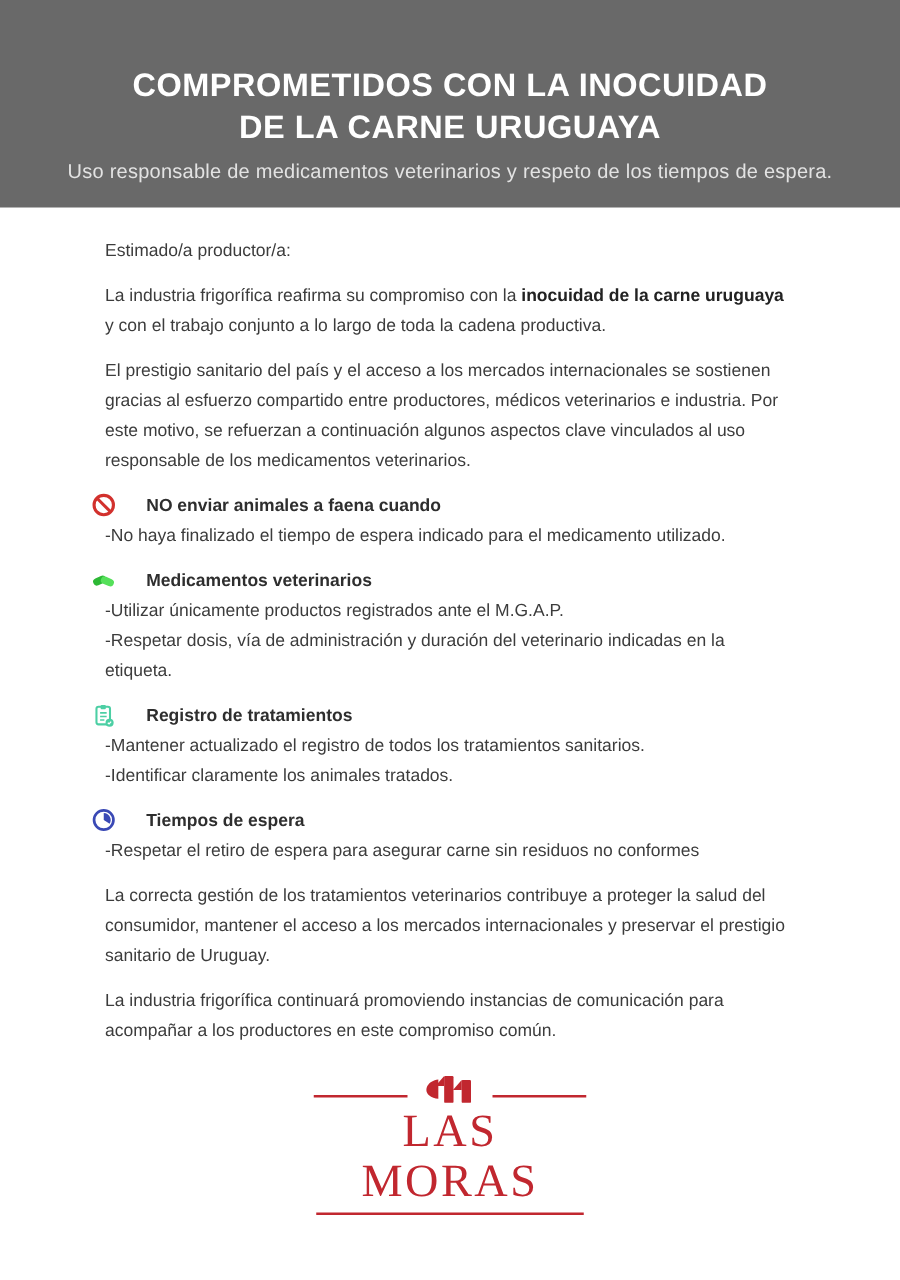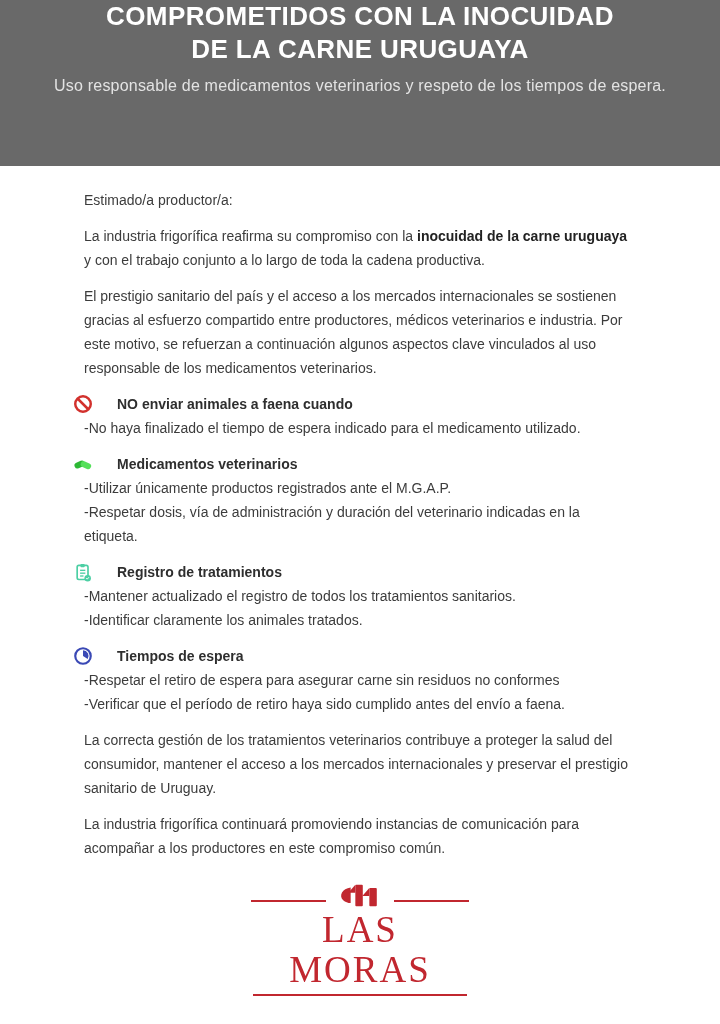"COMPROMETIDOS CON LA INOCUIDAD" .hero { padding-top: none -> 52px }
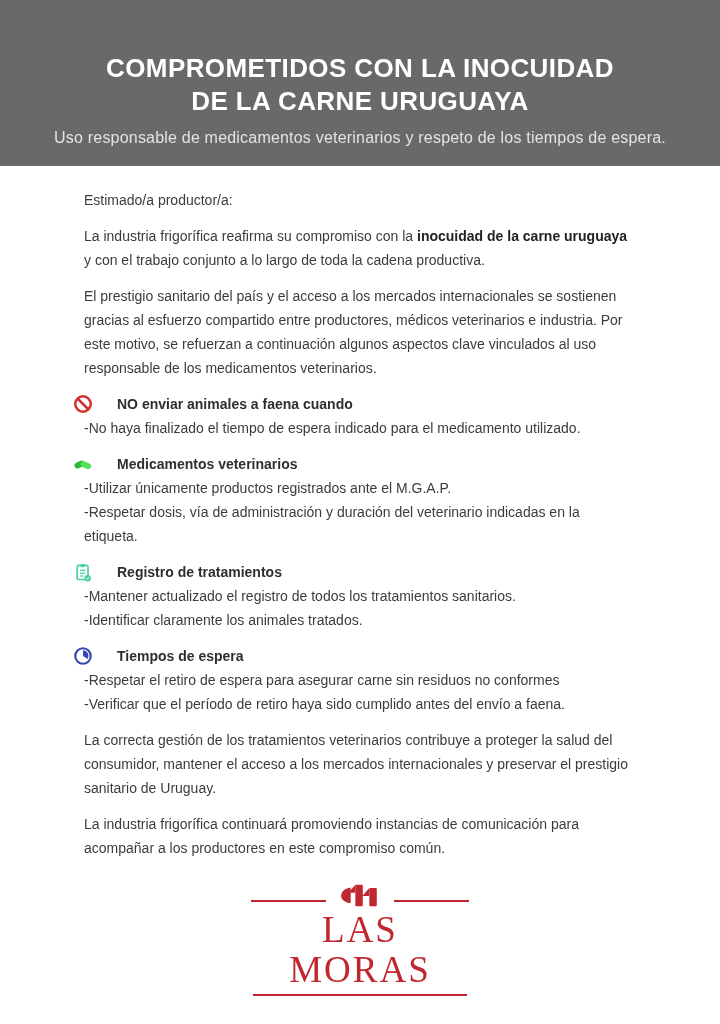"-Verificar que el período de" div.section-item { html: <div>-Verificar que el período de retiro haya sido cumplido antes del envío a faena.</div> -> none }
